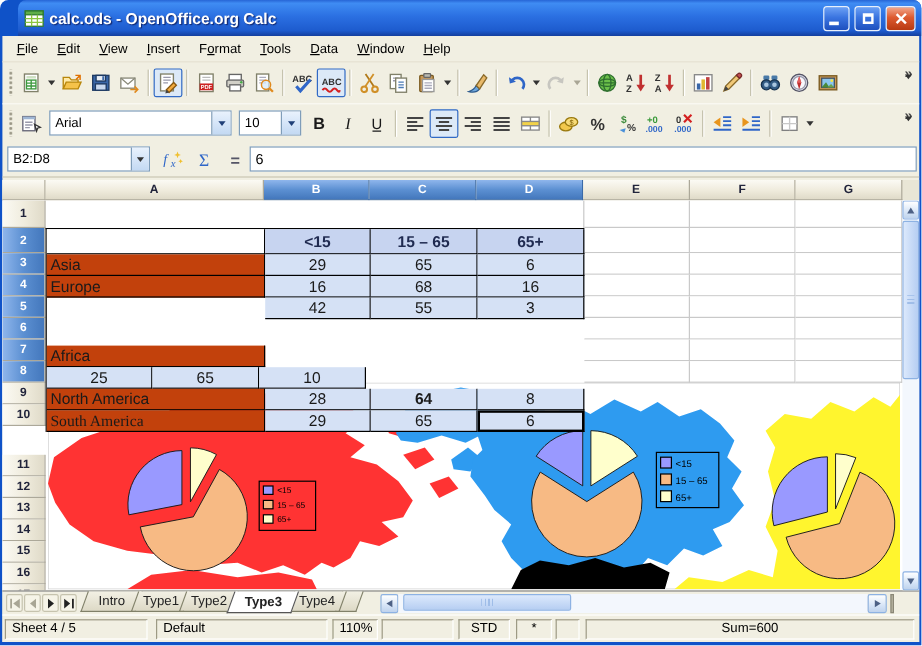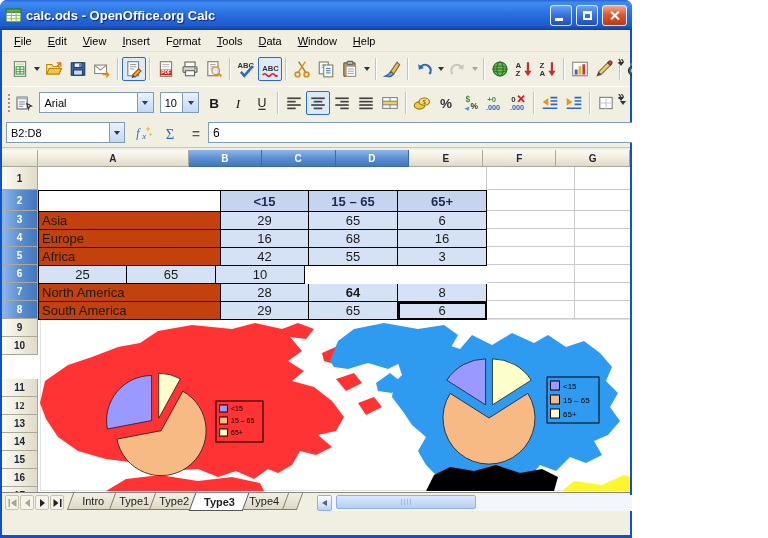"calc.ods - OpenOffice.org Calc" .window { padding-left: none -> 15px; width: 632px -> 768px }
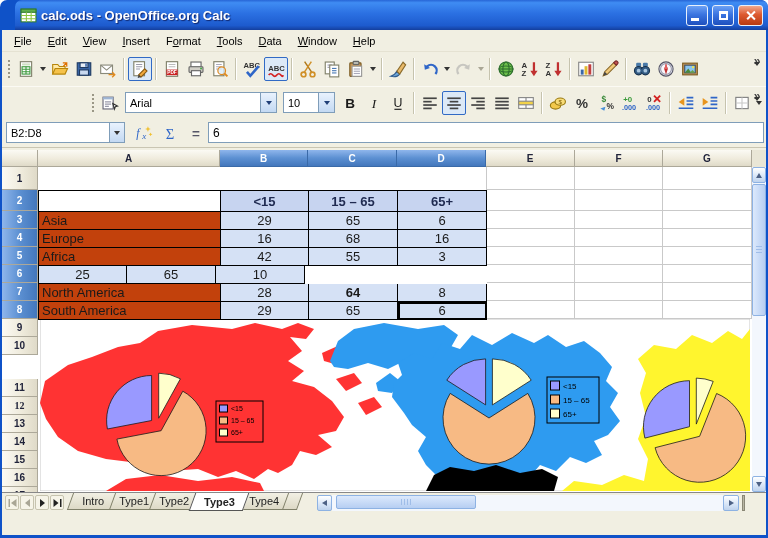"Arial" #tb2 { justify-content: flex-end -> none }
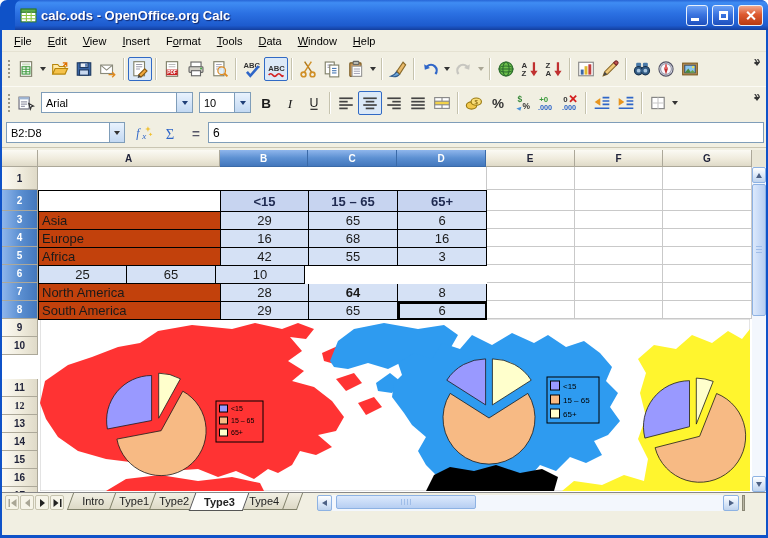"Africa" div.tcell { margin-top: none -> 40px }
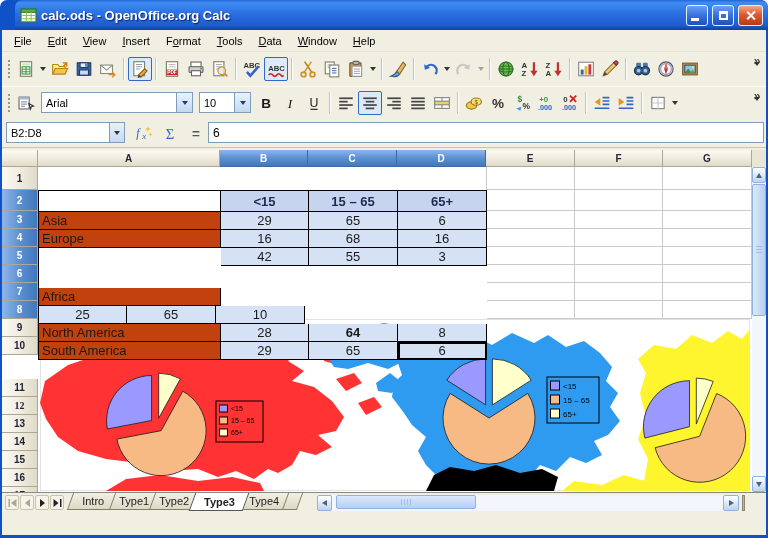"South America" div.tcell { font-family: none -> Liberation Serif, serif }
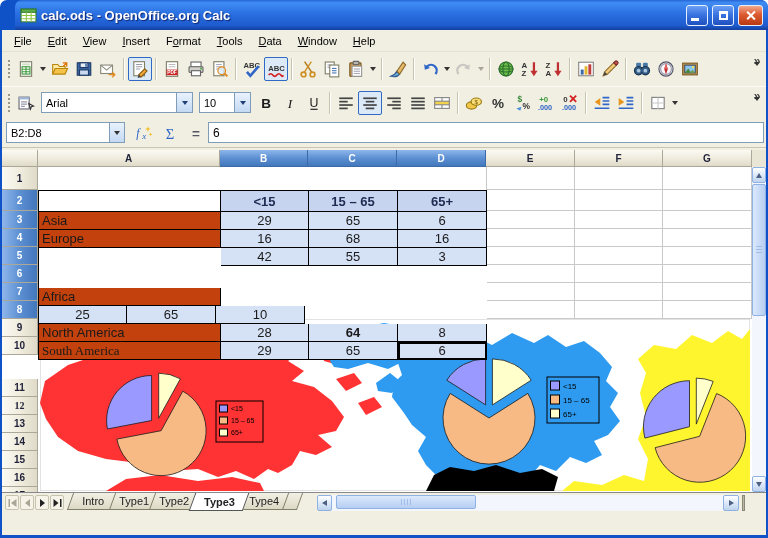"12" div.rhcell { font-family: Liberation Serif, serif -> none }
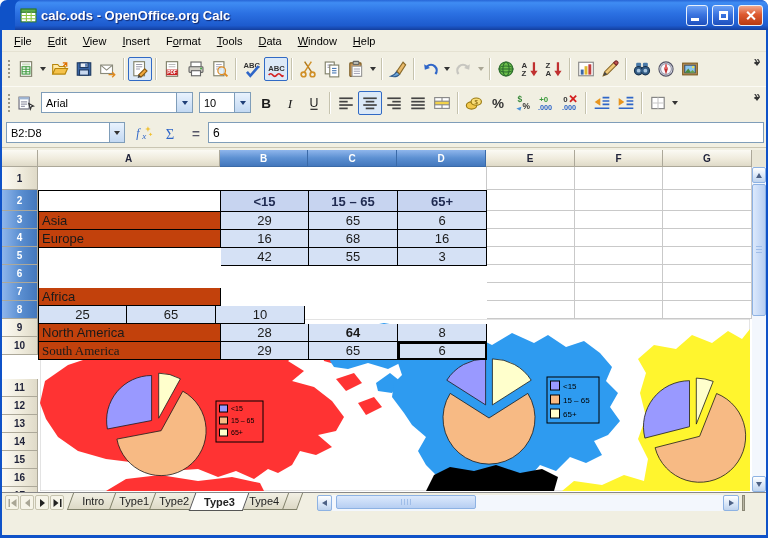"Sheet 4 / 5" div.statusbar { html: none -> <div> <div>Sheet 4 / 5</div> <div>Default</div> <div>110%</div> <div></div> <div>STD</div> <div>*</div> <div></div> <div>Sum=600</div> </div> }
